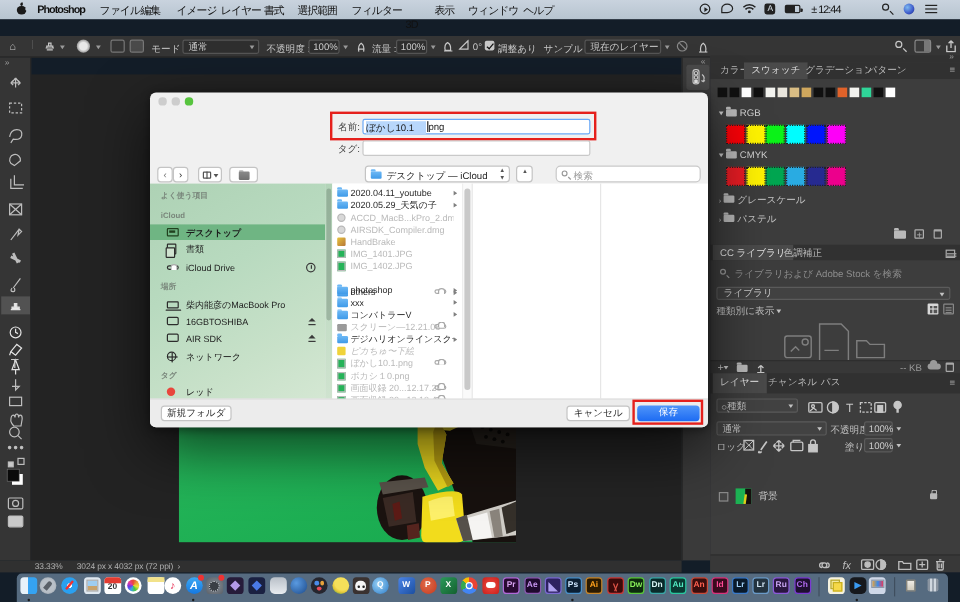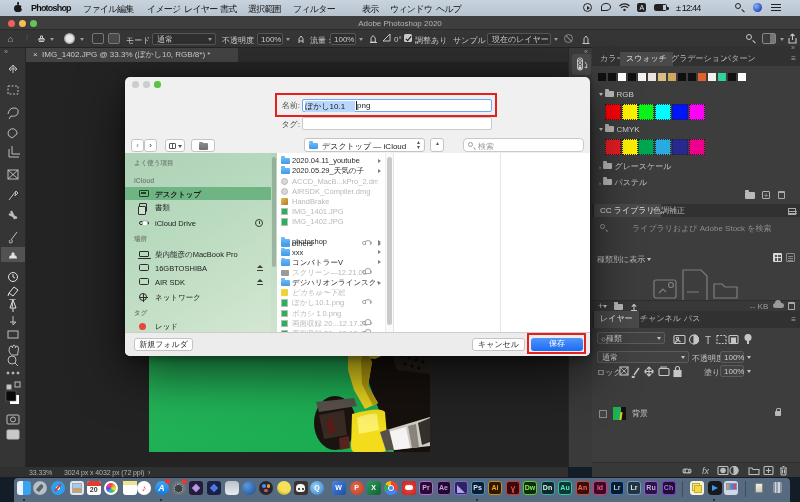"Adobe Photoshop 2020" div.abs { html: <div> <div></div> <div></div> <div></div> <div>Adobe Photoshop 2020</div> </div> -> none }
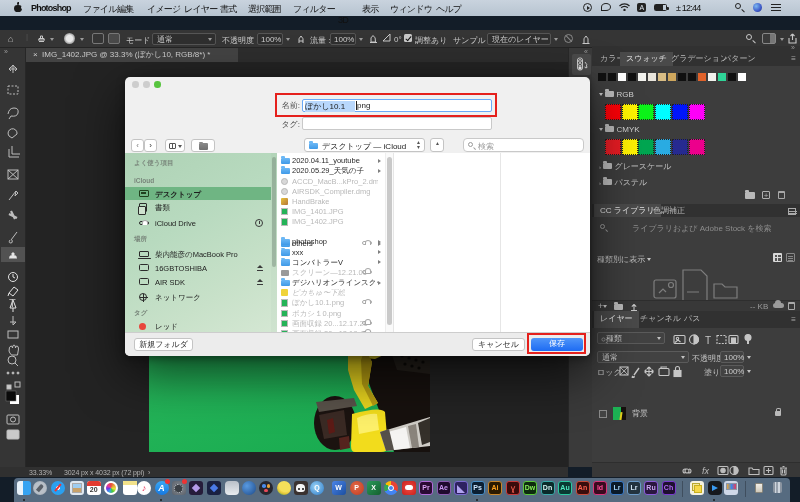"× IMG_1402.JPG @ 33.3% (ぼかし10," div.abs { html: <div> <div>×&nbsp; IMG_1402.JPG @ 33.3% (ぼかし10, RGB/8*) *</div> </div> -> none }
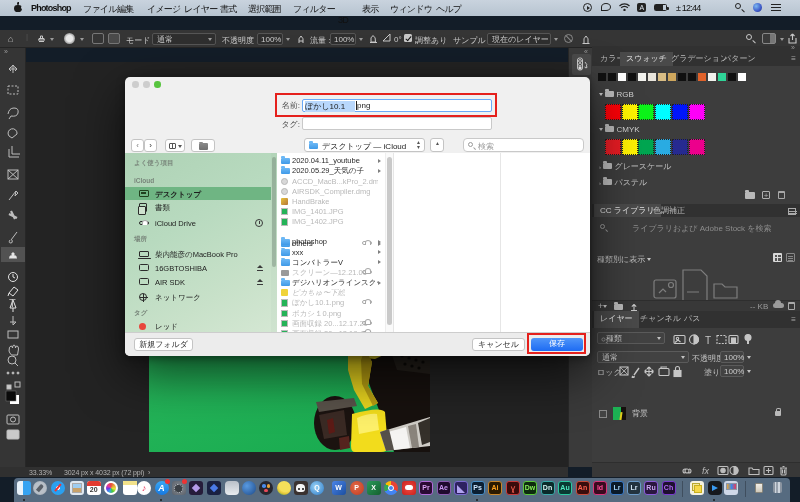"ライブラリおよび Adobe Stock を検索" div.abs { margin-left: 20px -> none }
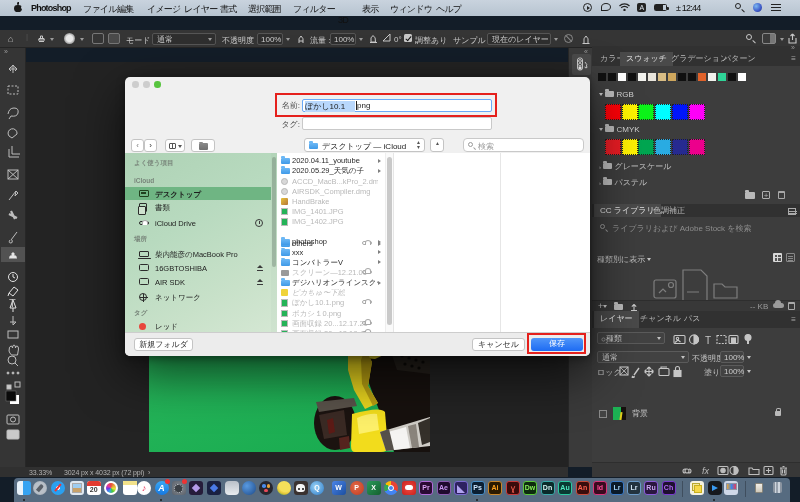"ライブラリ" div.pbox { html: none -> <div>ライブラリ<span></span></div> }
